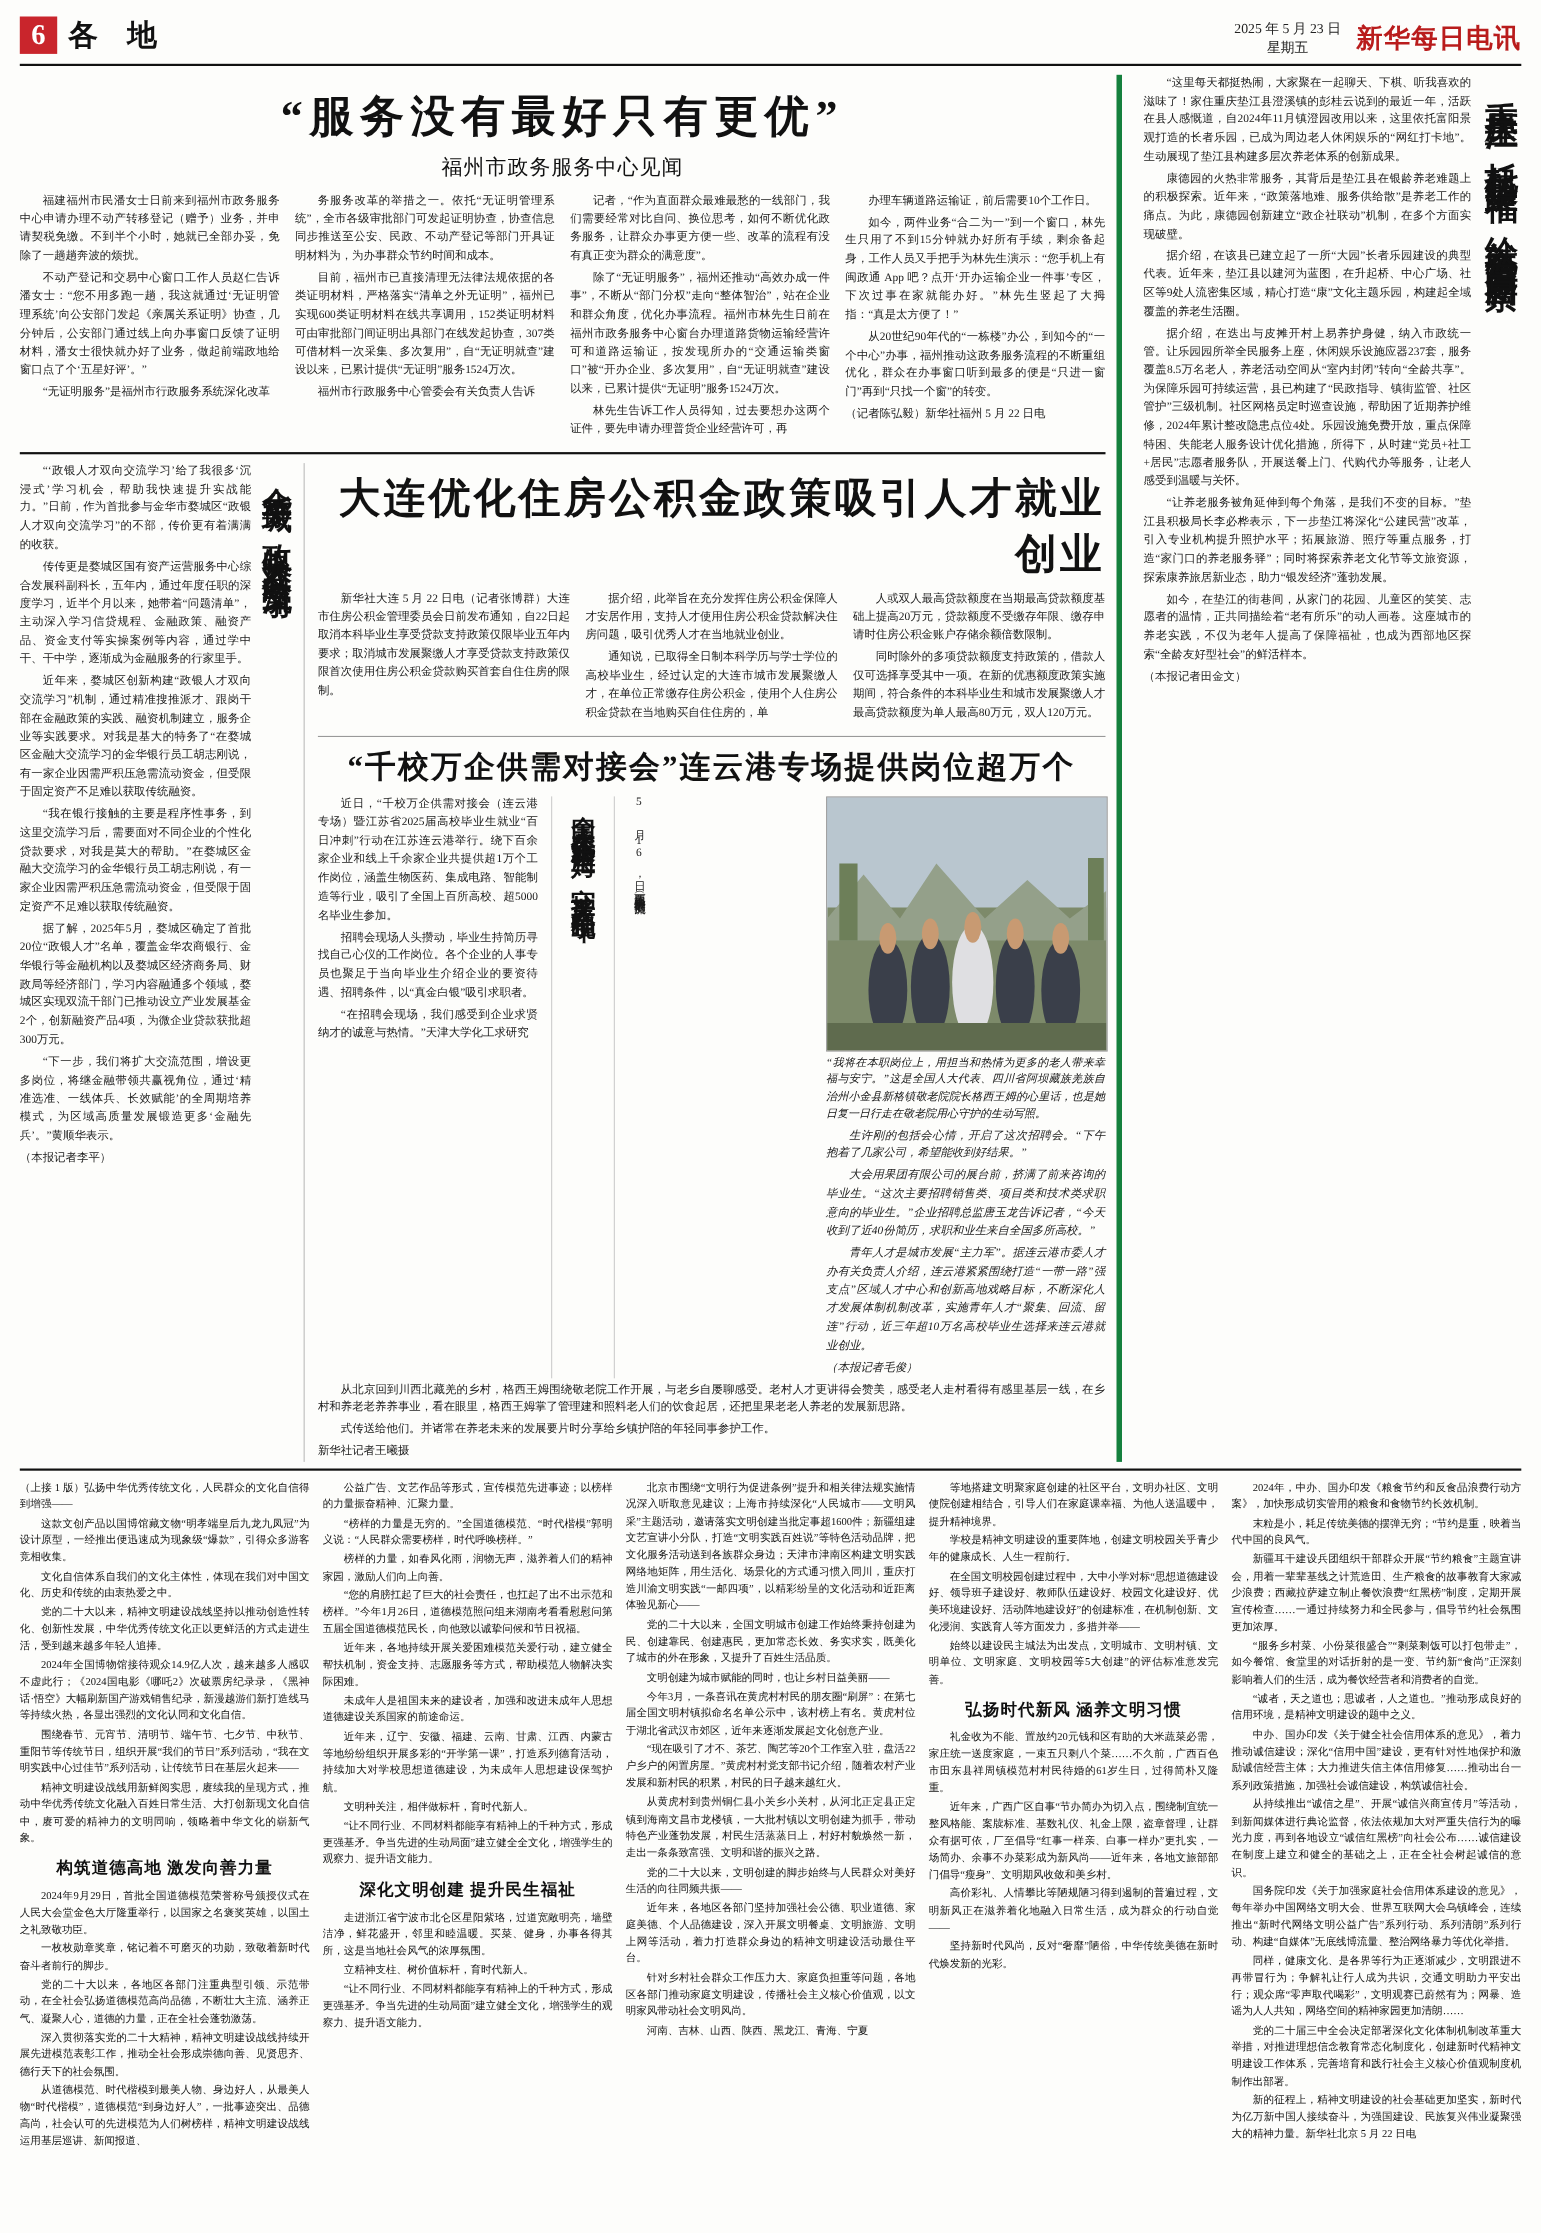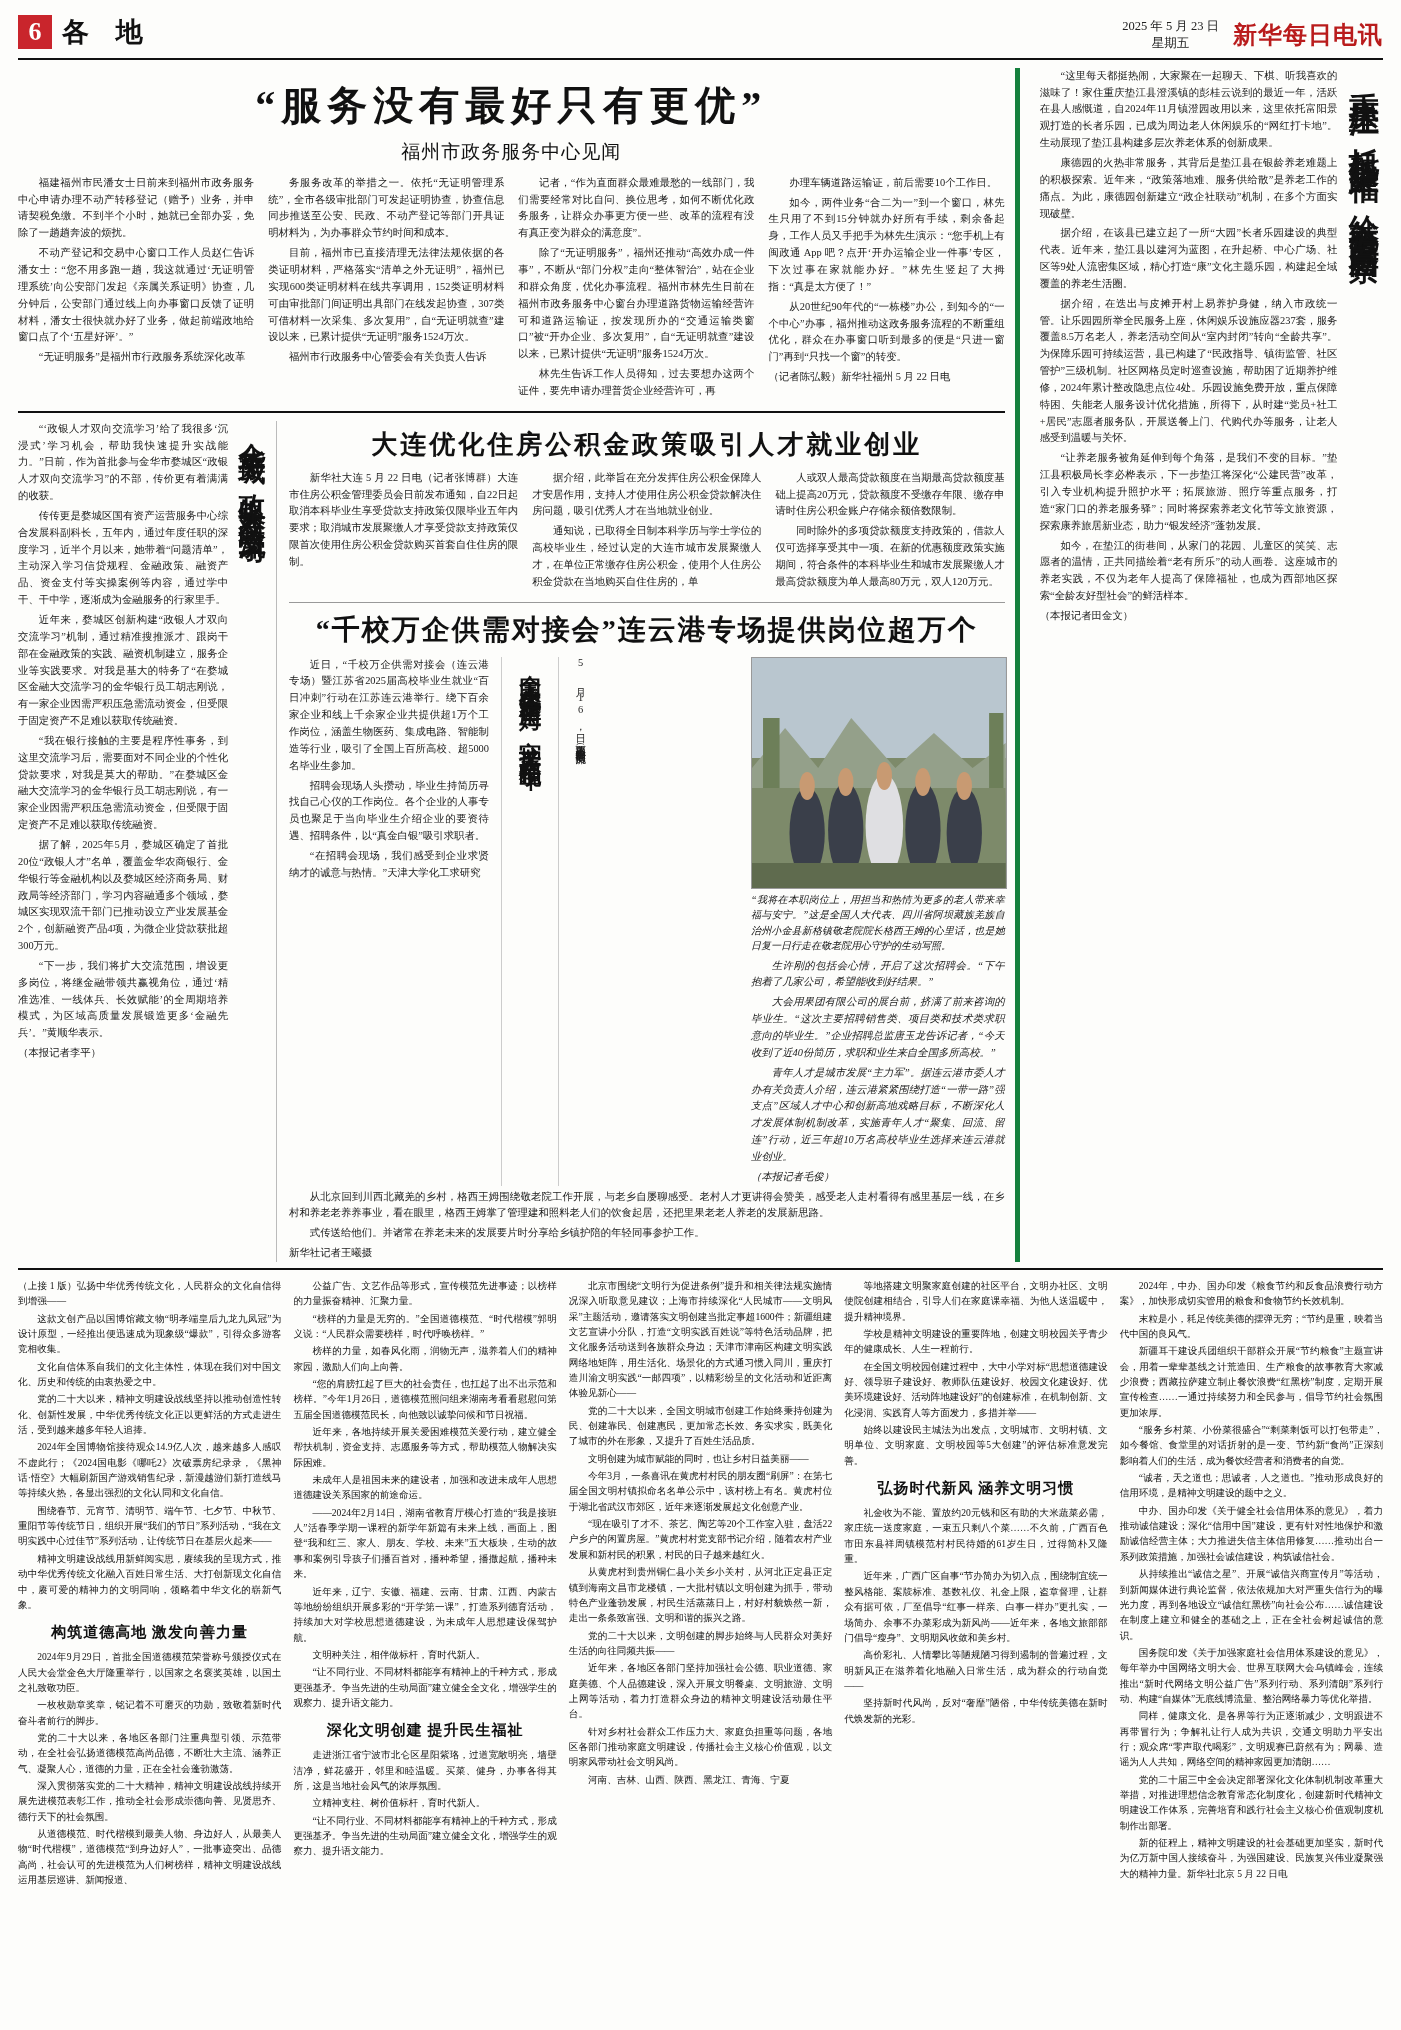"大连优化住房公积金政策吸引人才就业创业" .headline-2 { font-size: 26px -> 38px; text-align: center -> right }
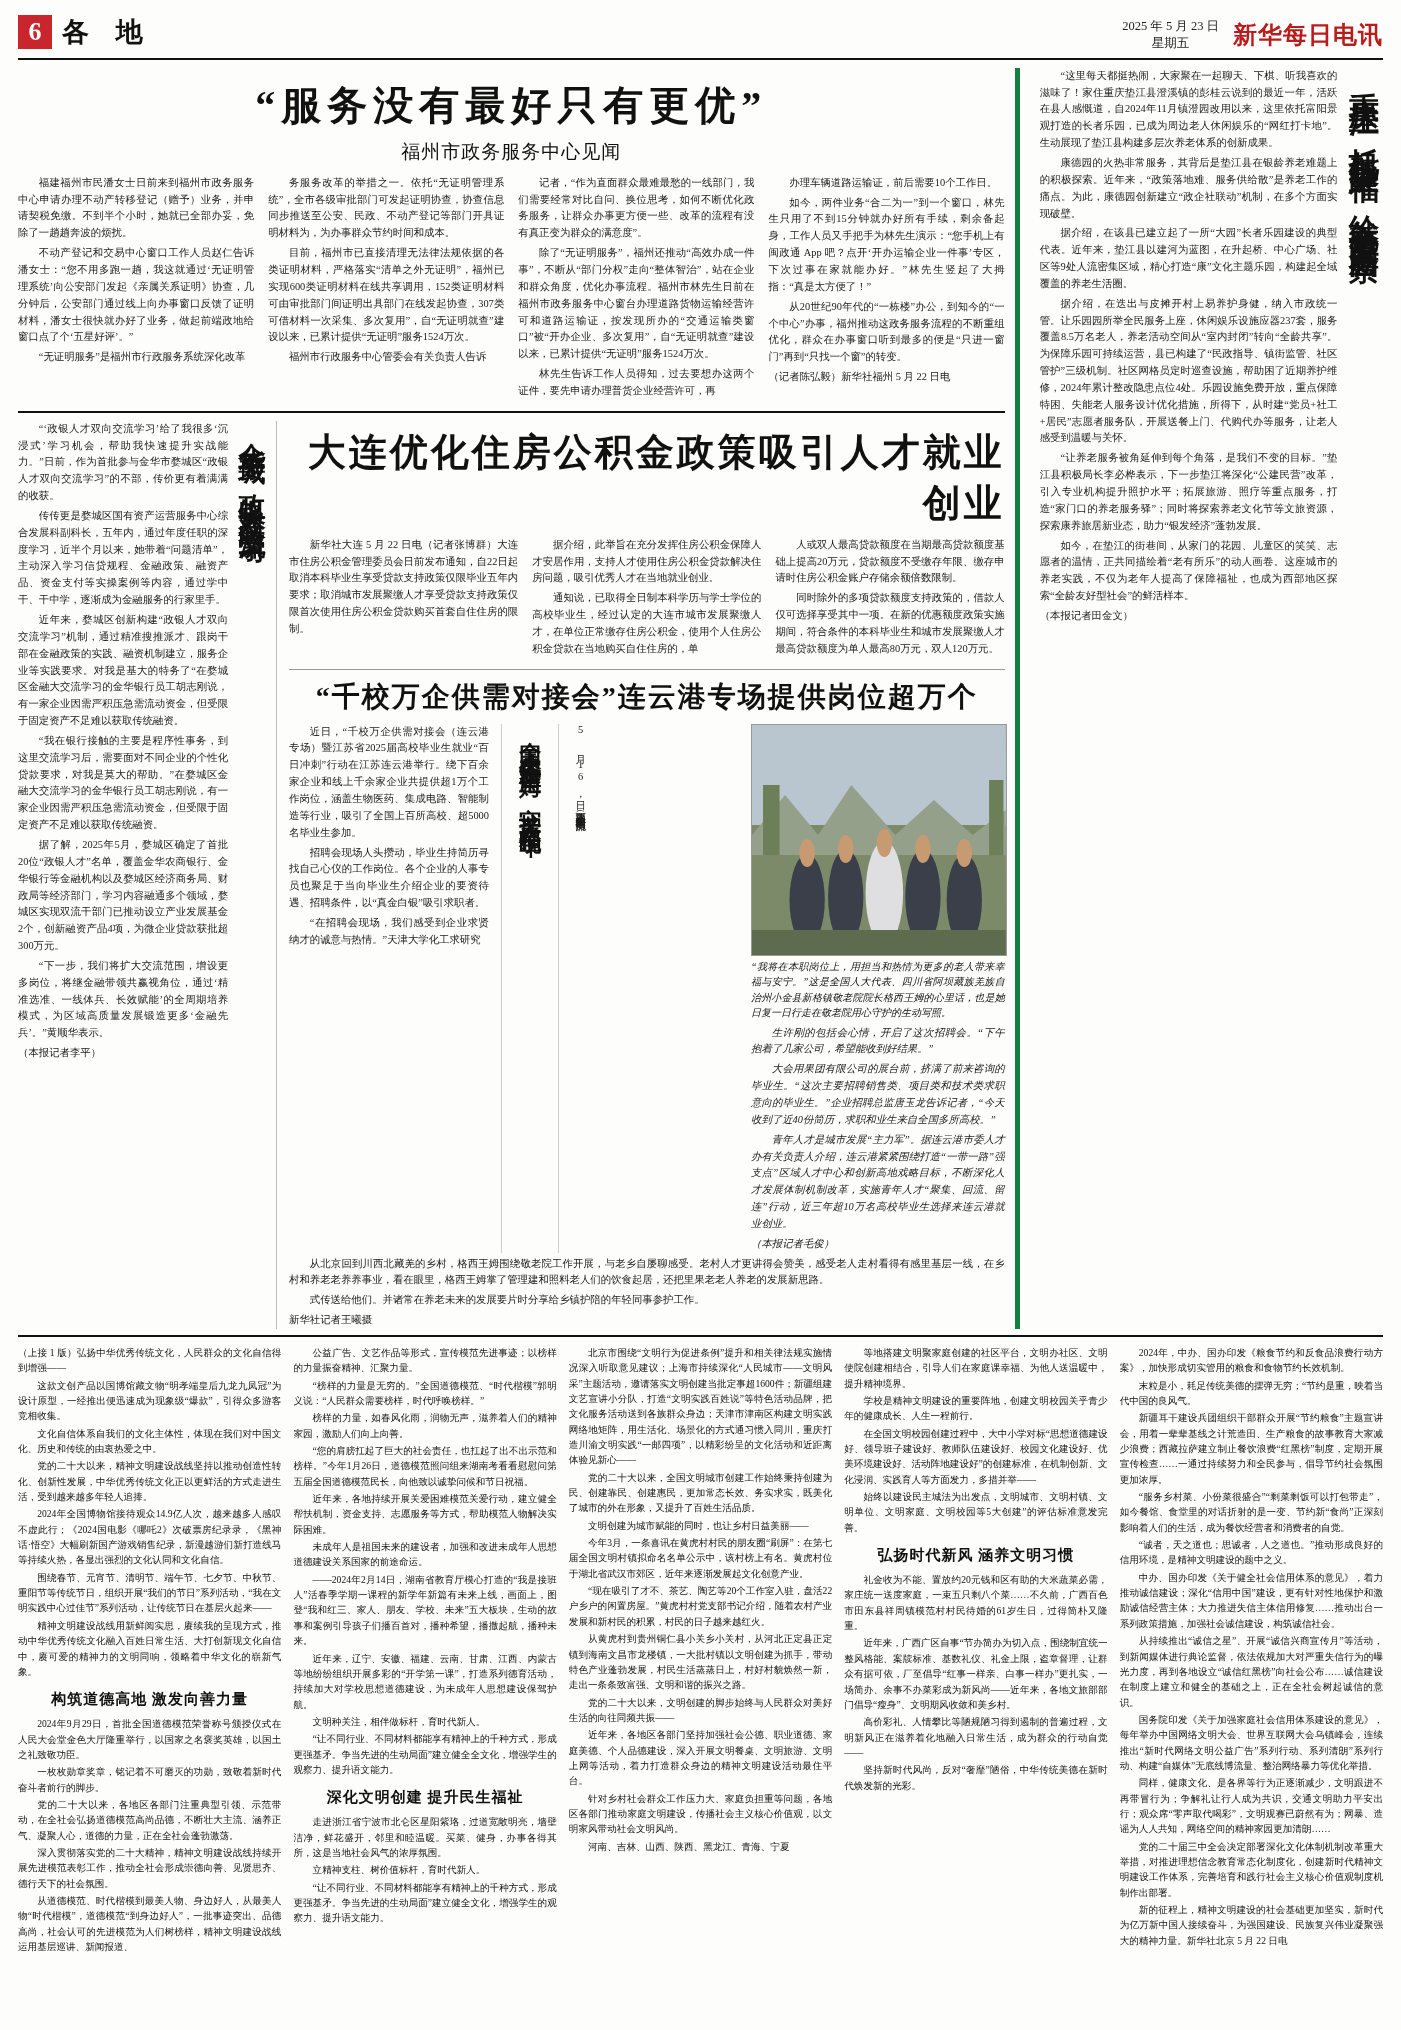"——2024年2月14日，湖南省教育厅模心打造的“我是接班人”活春季学期一课程的" p { html: <p>——2024年2月14日，湖南省教育厅模心打造的“我是接班人”活春季学期一课程的新学年新篇有未来上线，画面上，图登“我和红三、家人、朋友、学校、未来”五大板块，生动的故事和案例引导孩子们播百首对，播种希望，播撒起航，播种未来。</p> -> none }
